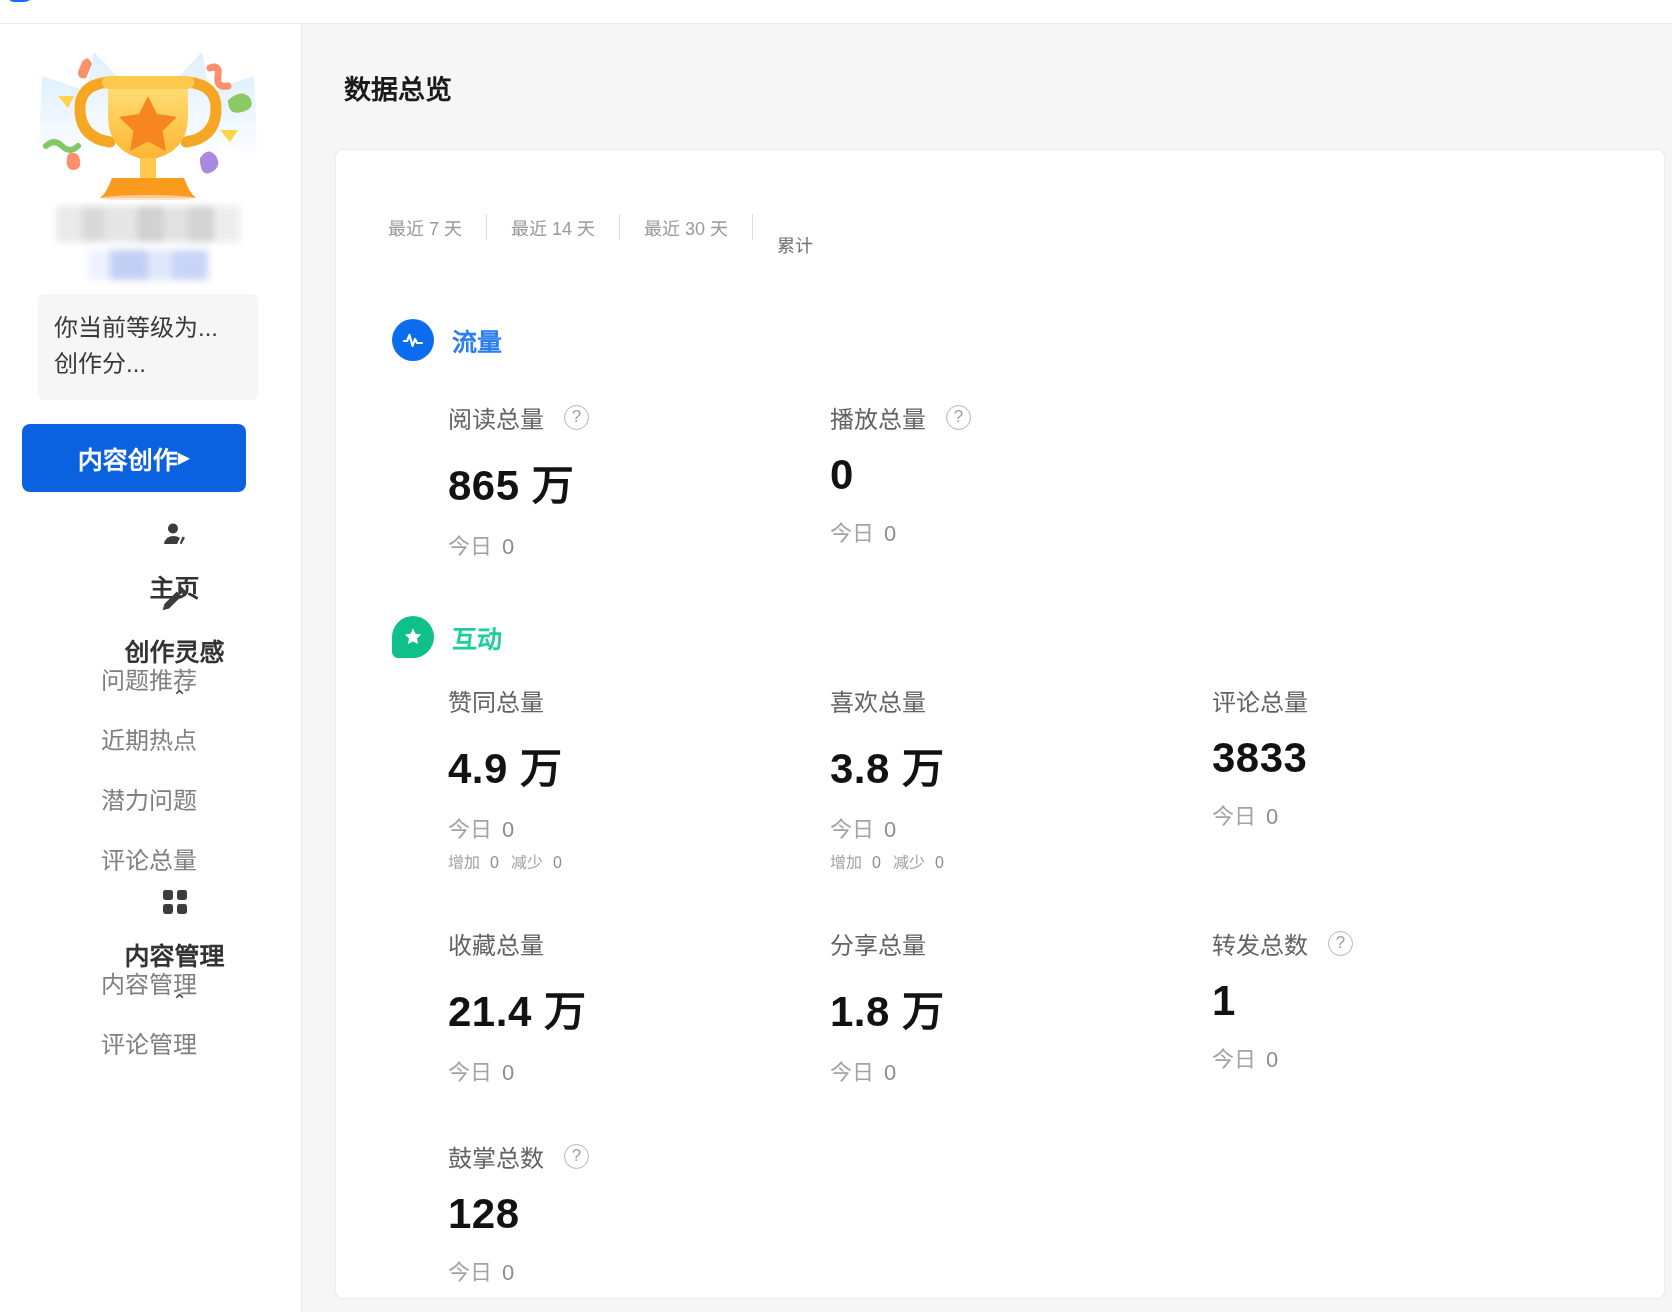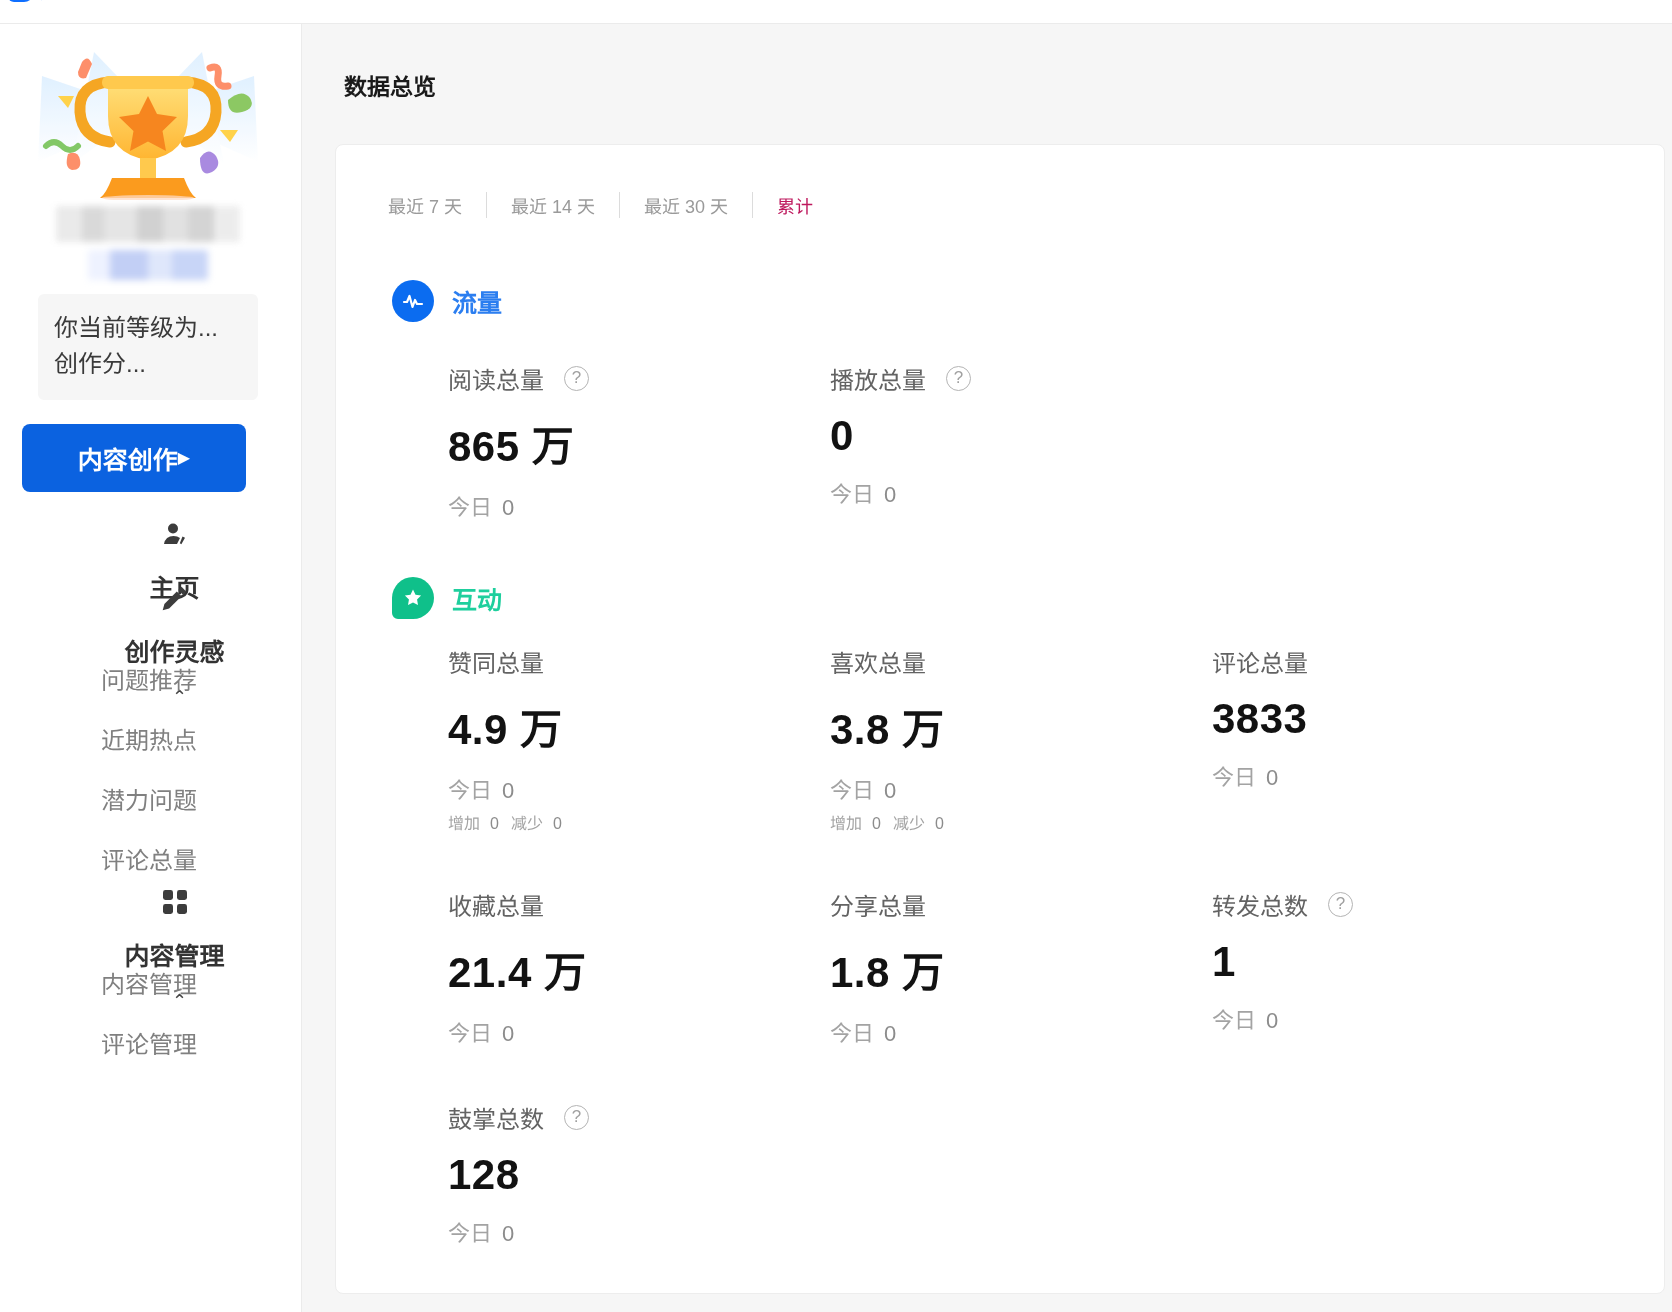"数据总览" .page-title { font-size: 23px -> 27px }
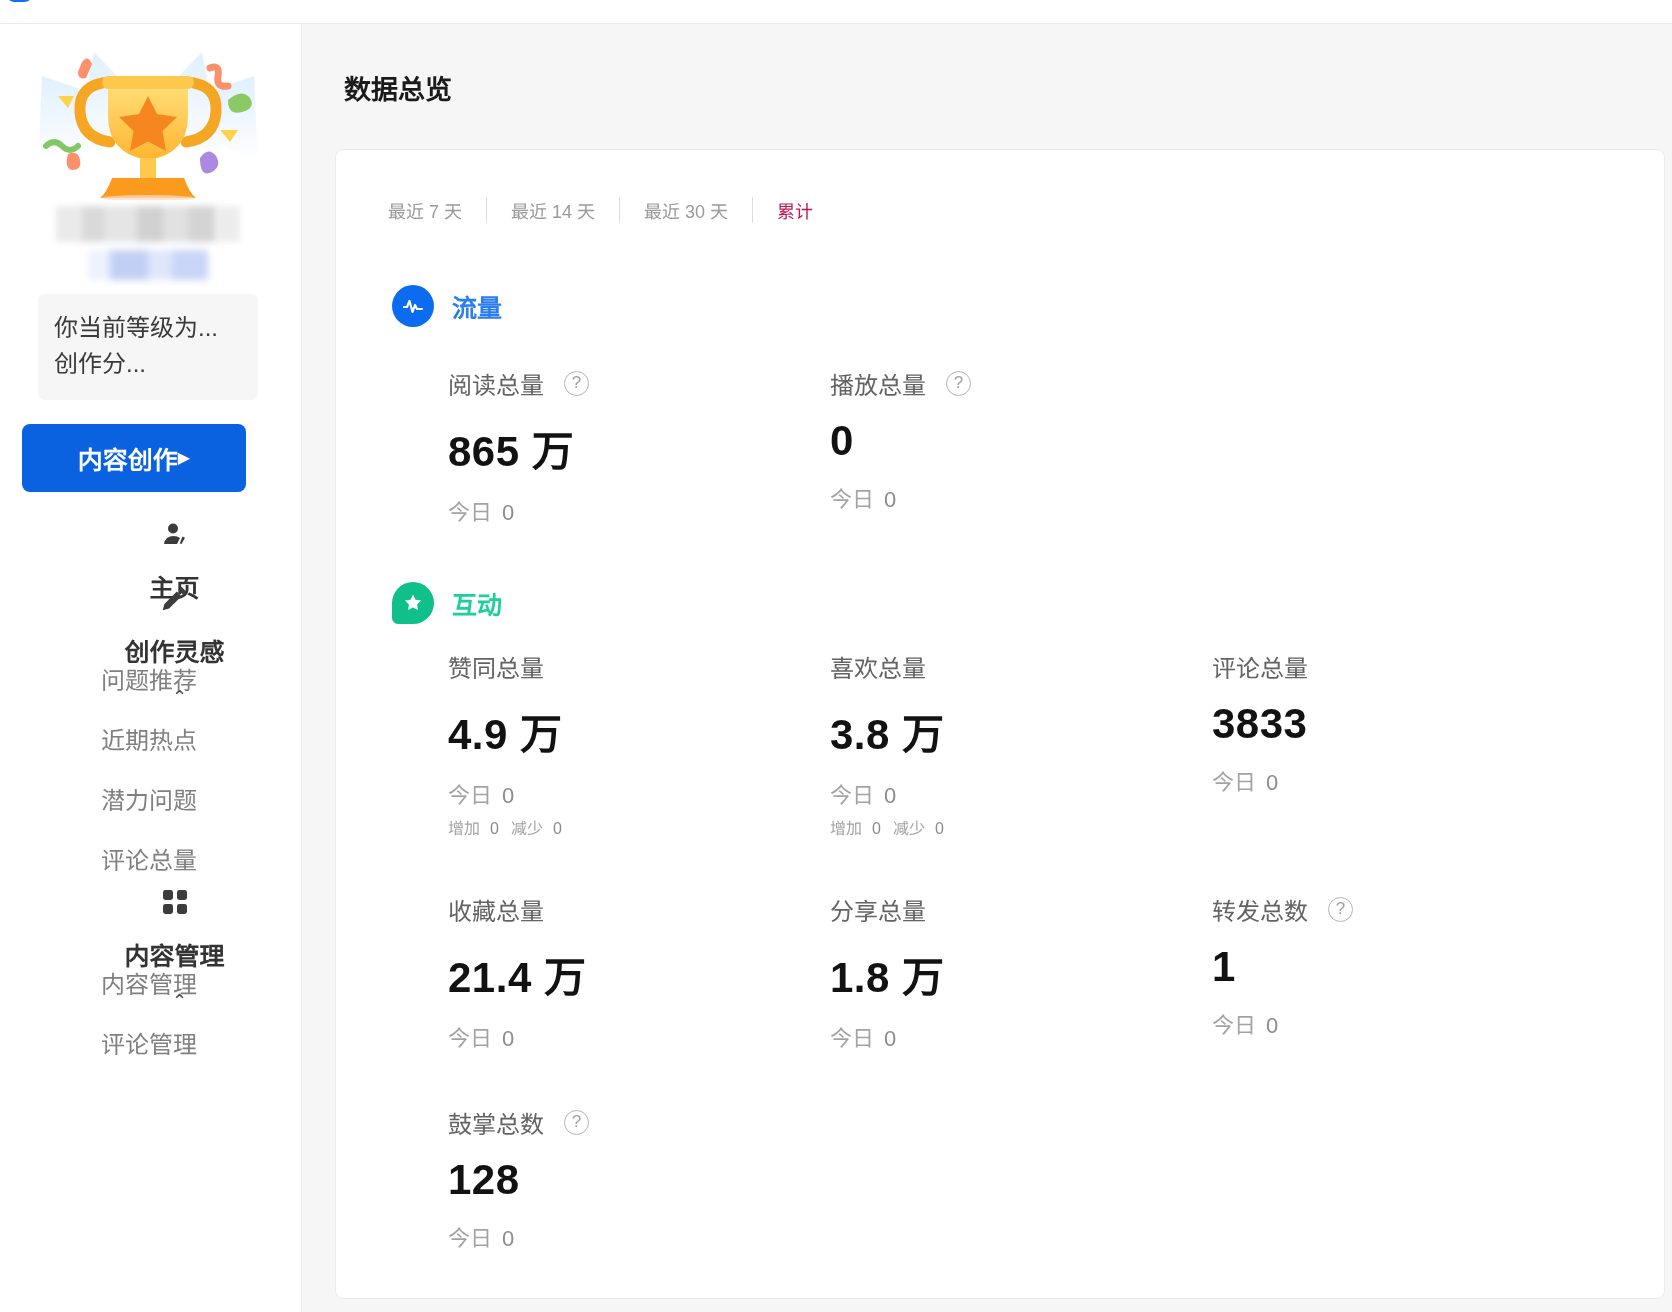"累计" .tab.active { color: #be185d -> #737373; margin-top: none -> 34px }
